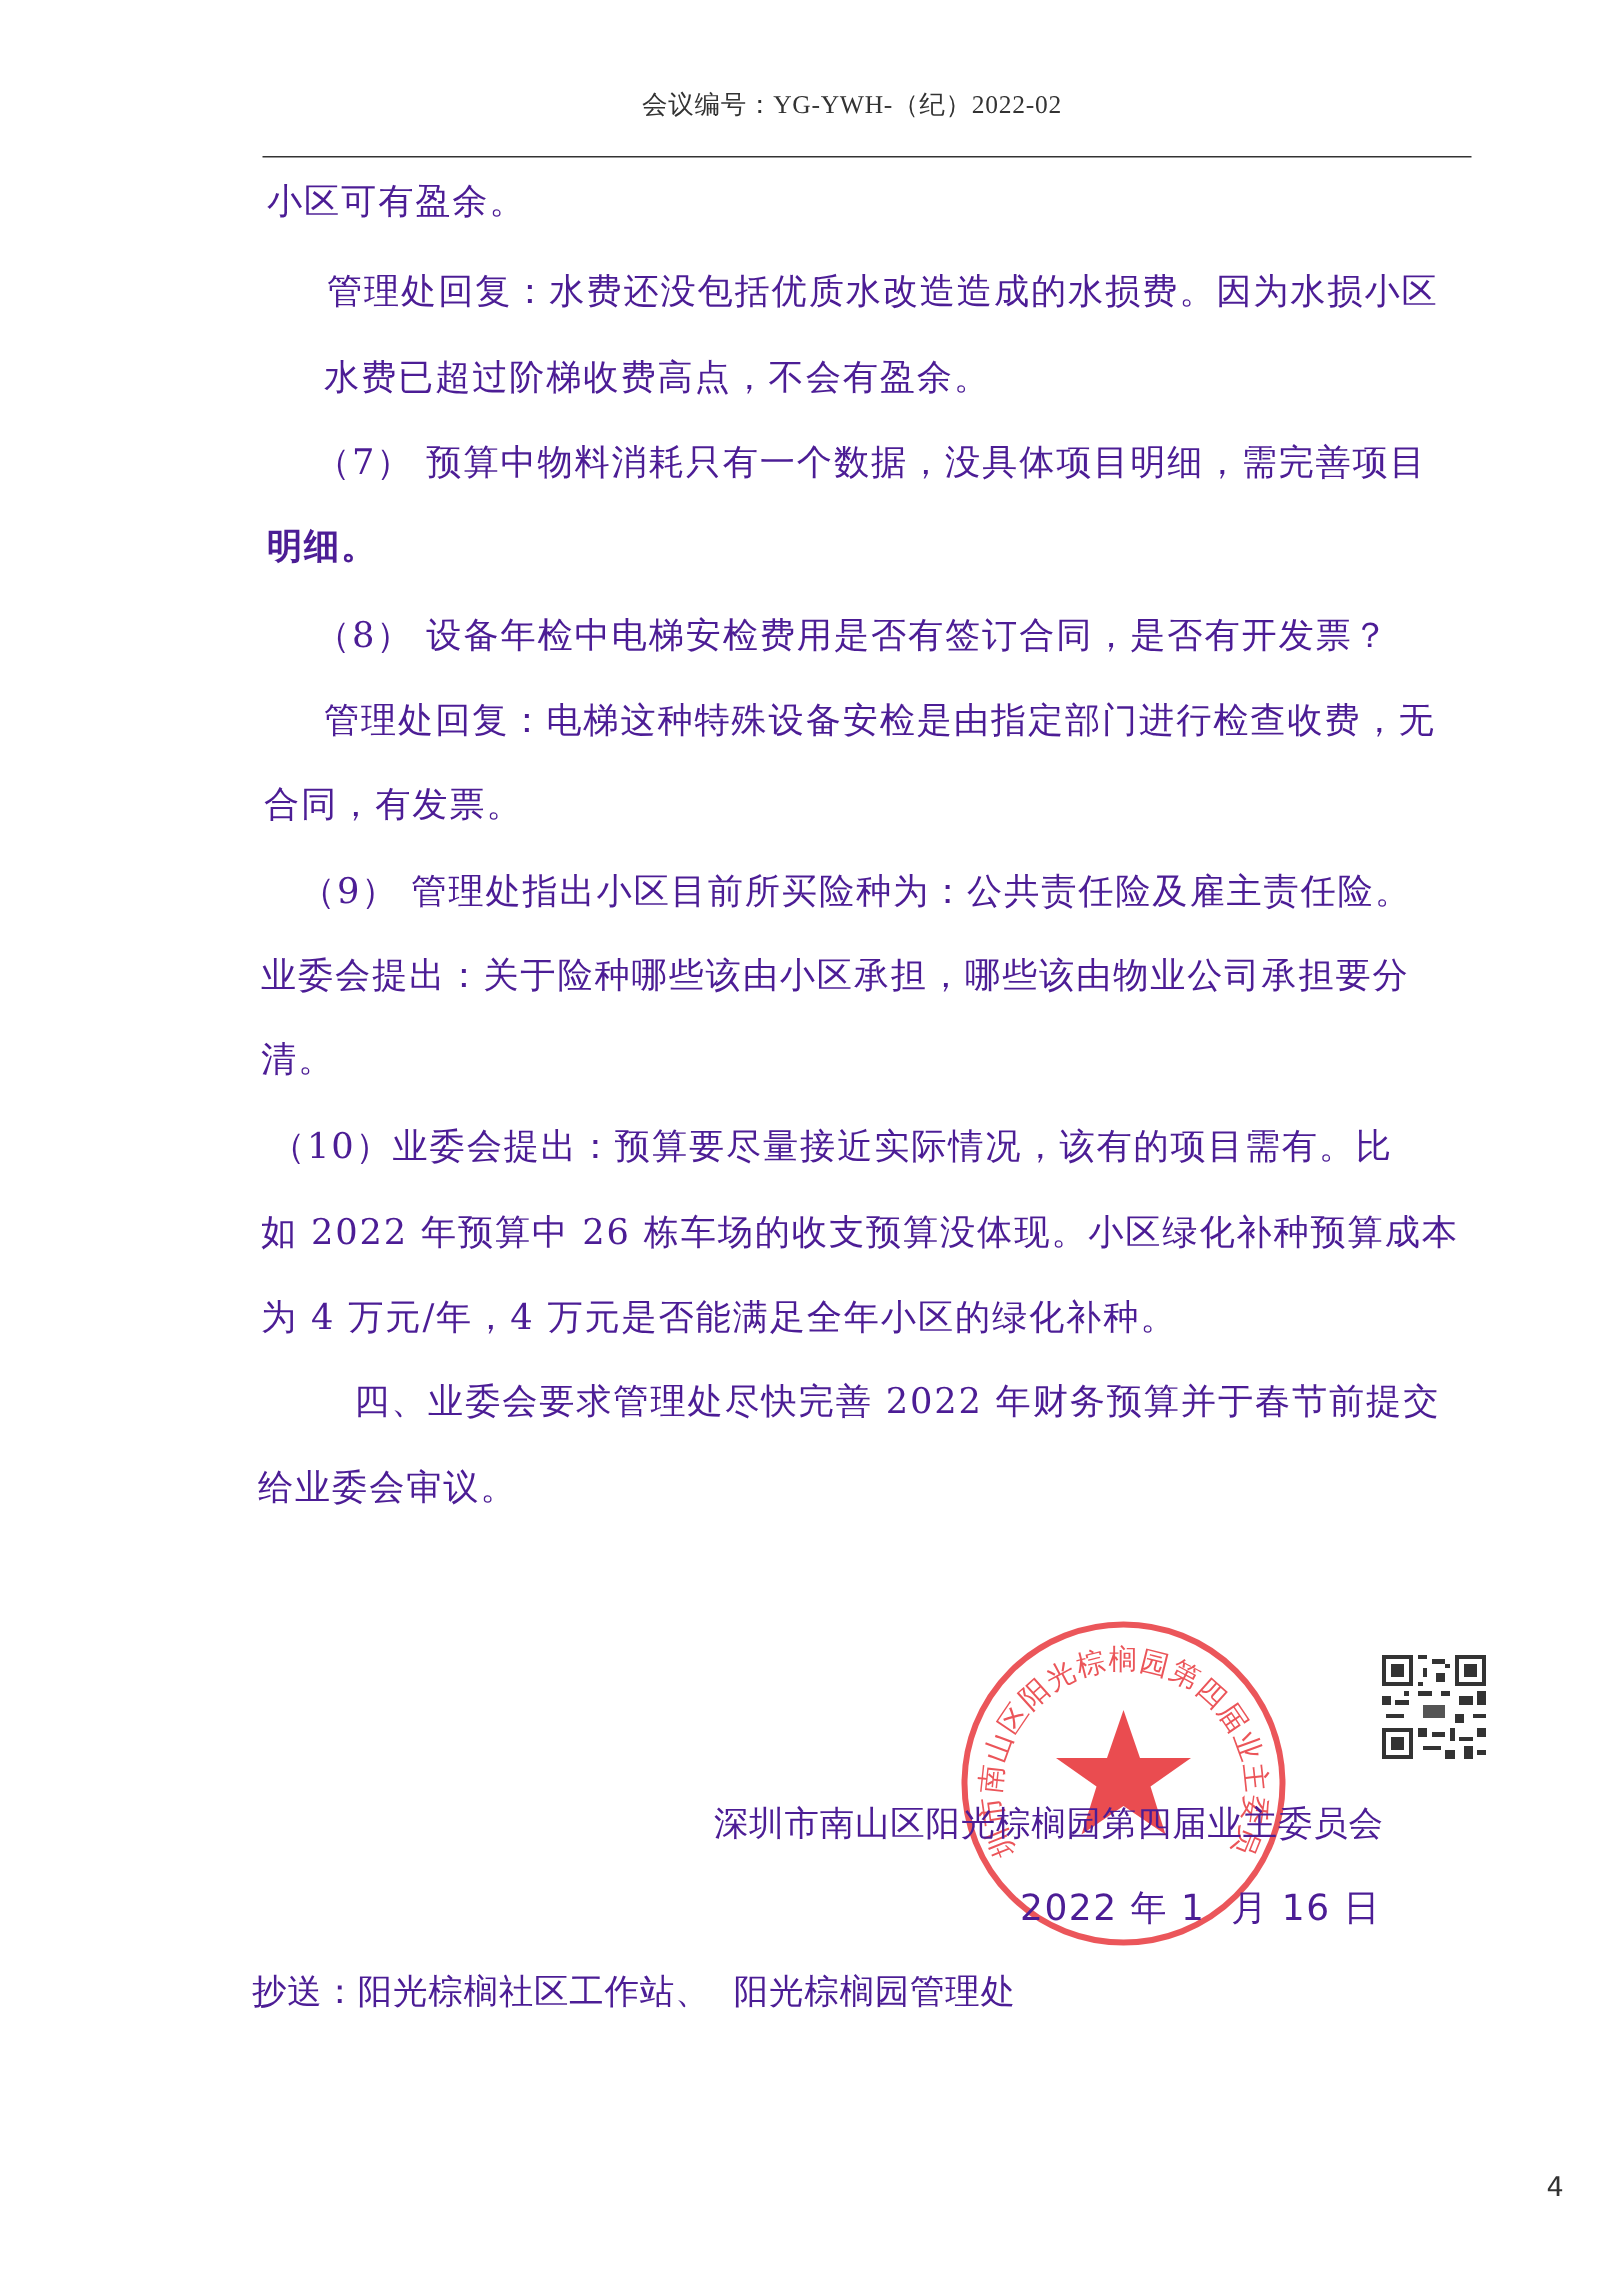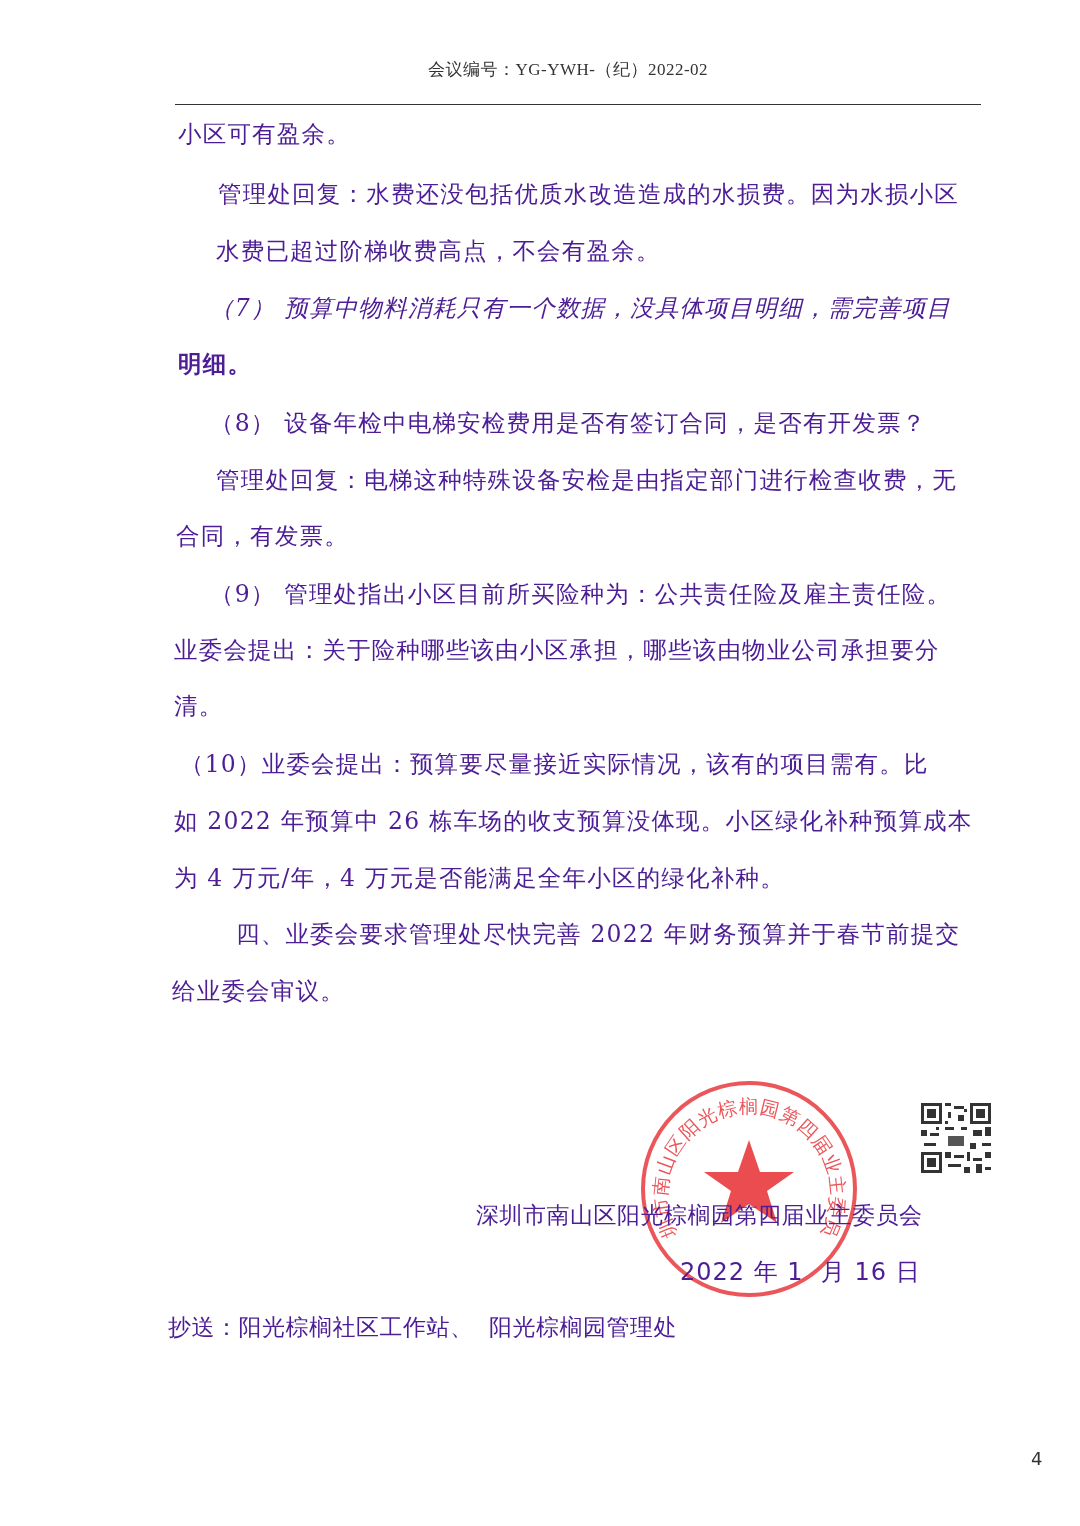"（7） 预算中物料消耗只有一个数据，没具体项目明细，需完善项目" div.line { font-style: italic -> none }
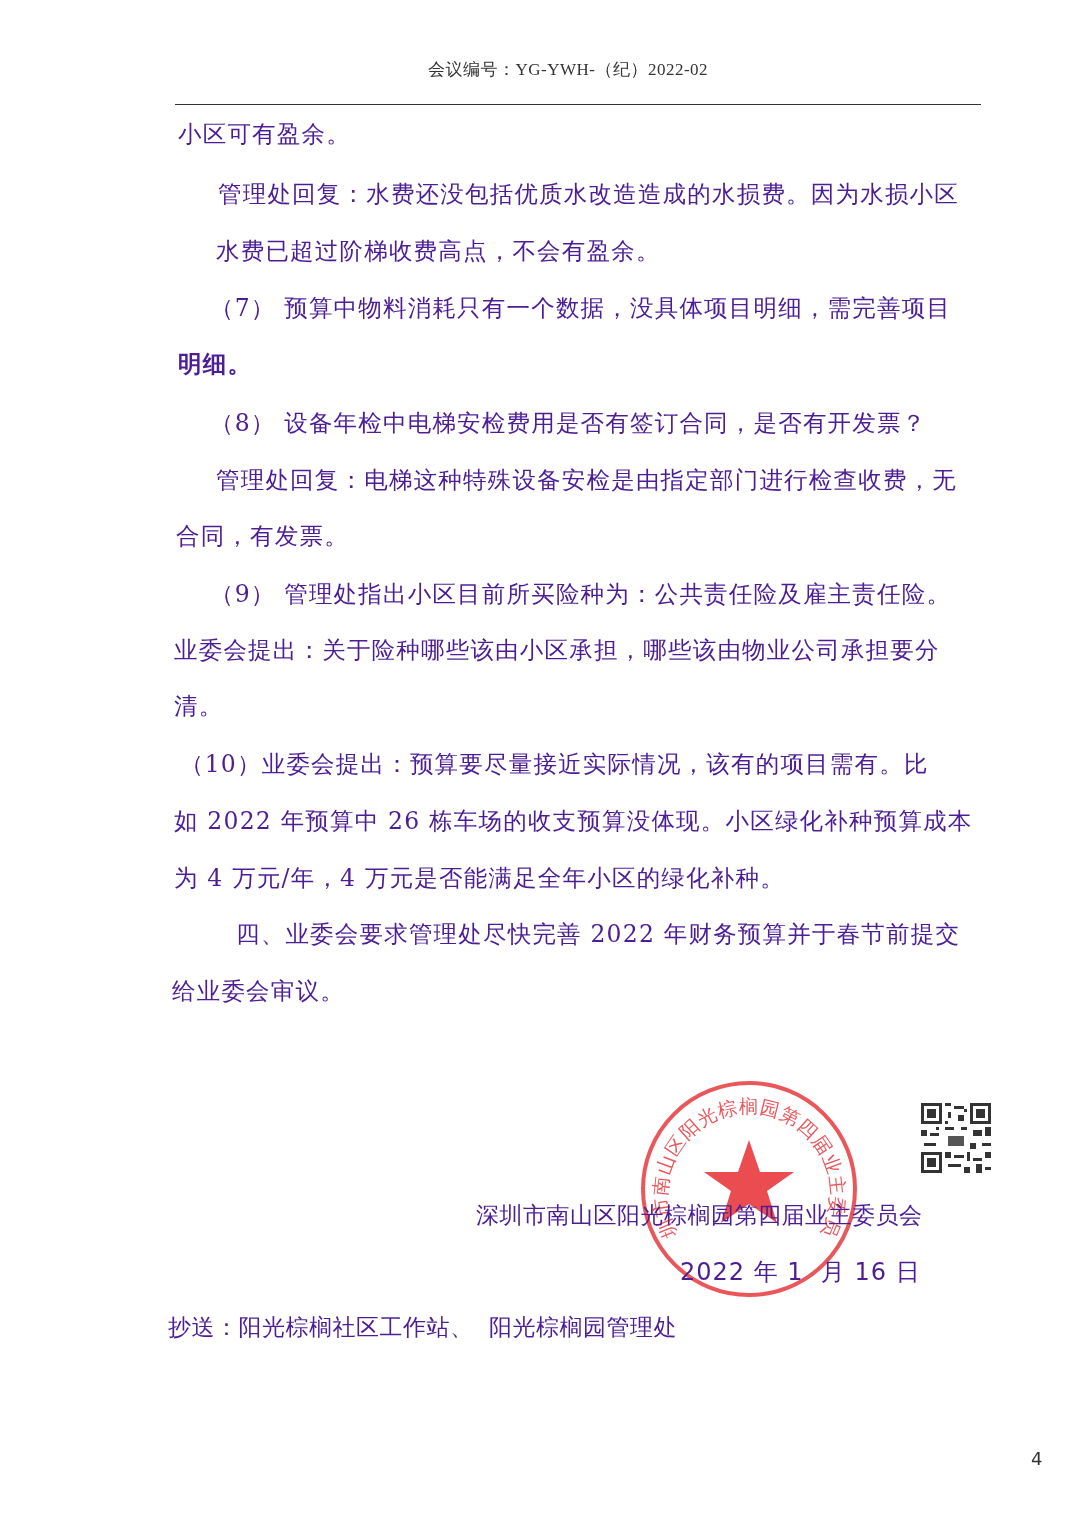"（9） 管理处指出小区目前所买险种为：公共责任险及雇主责任险。" div.line { left: 210px -> 200px }
